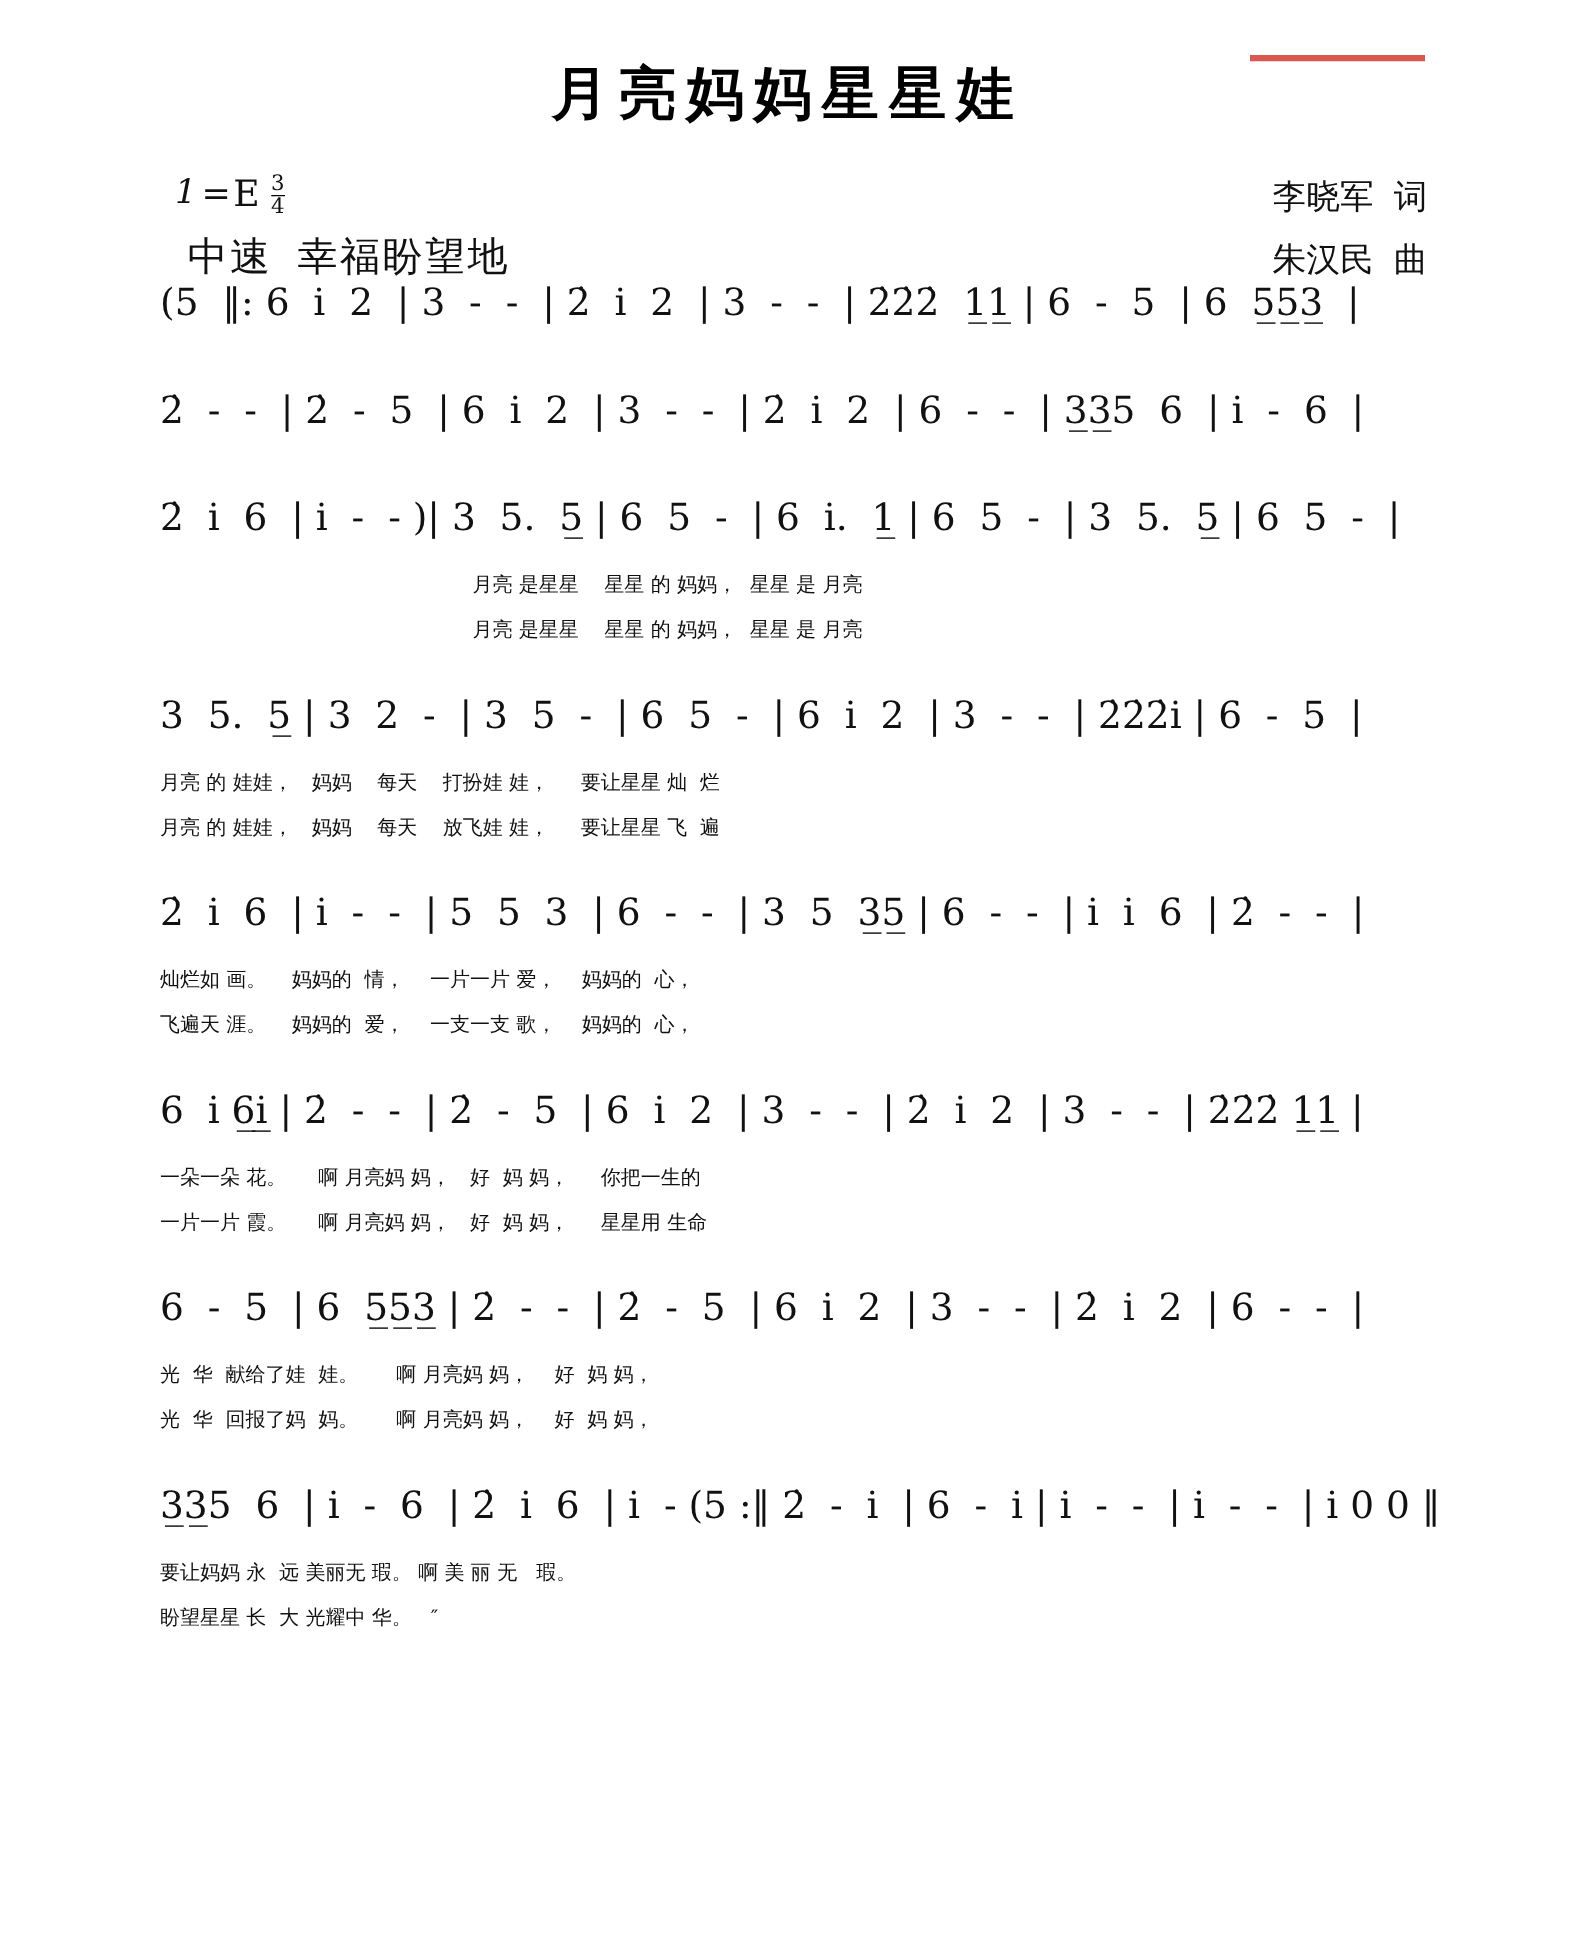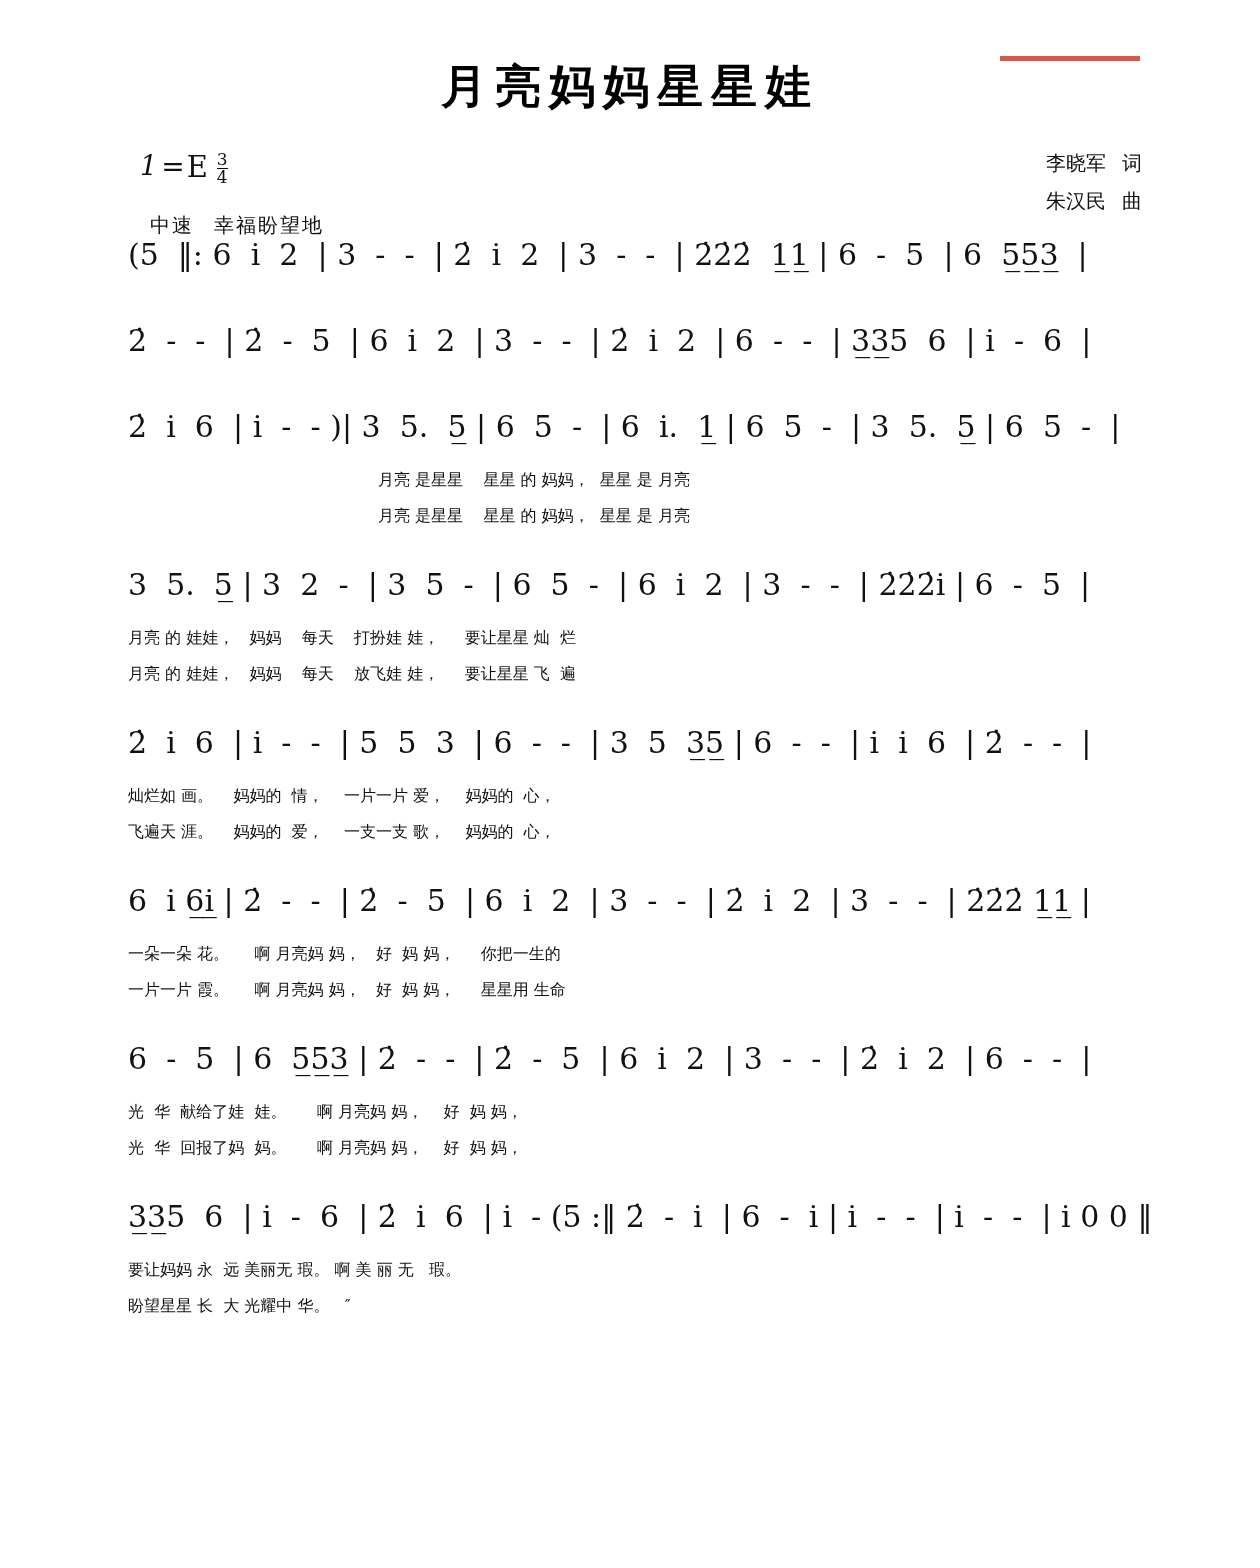"月亮妈妈星星娃" .title { margin-top: 56px -> 44px }
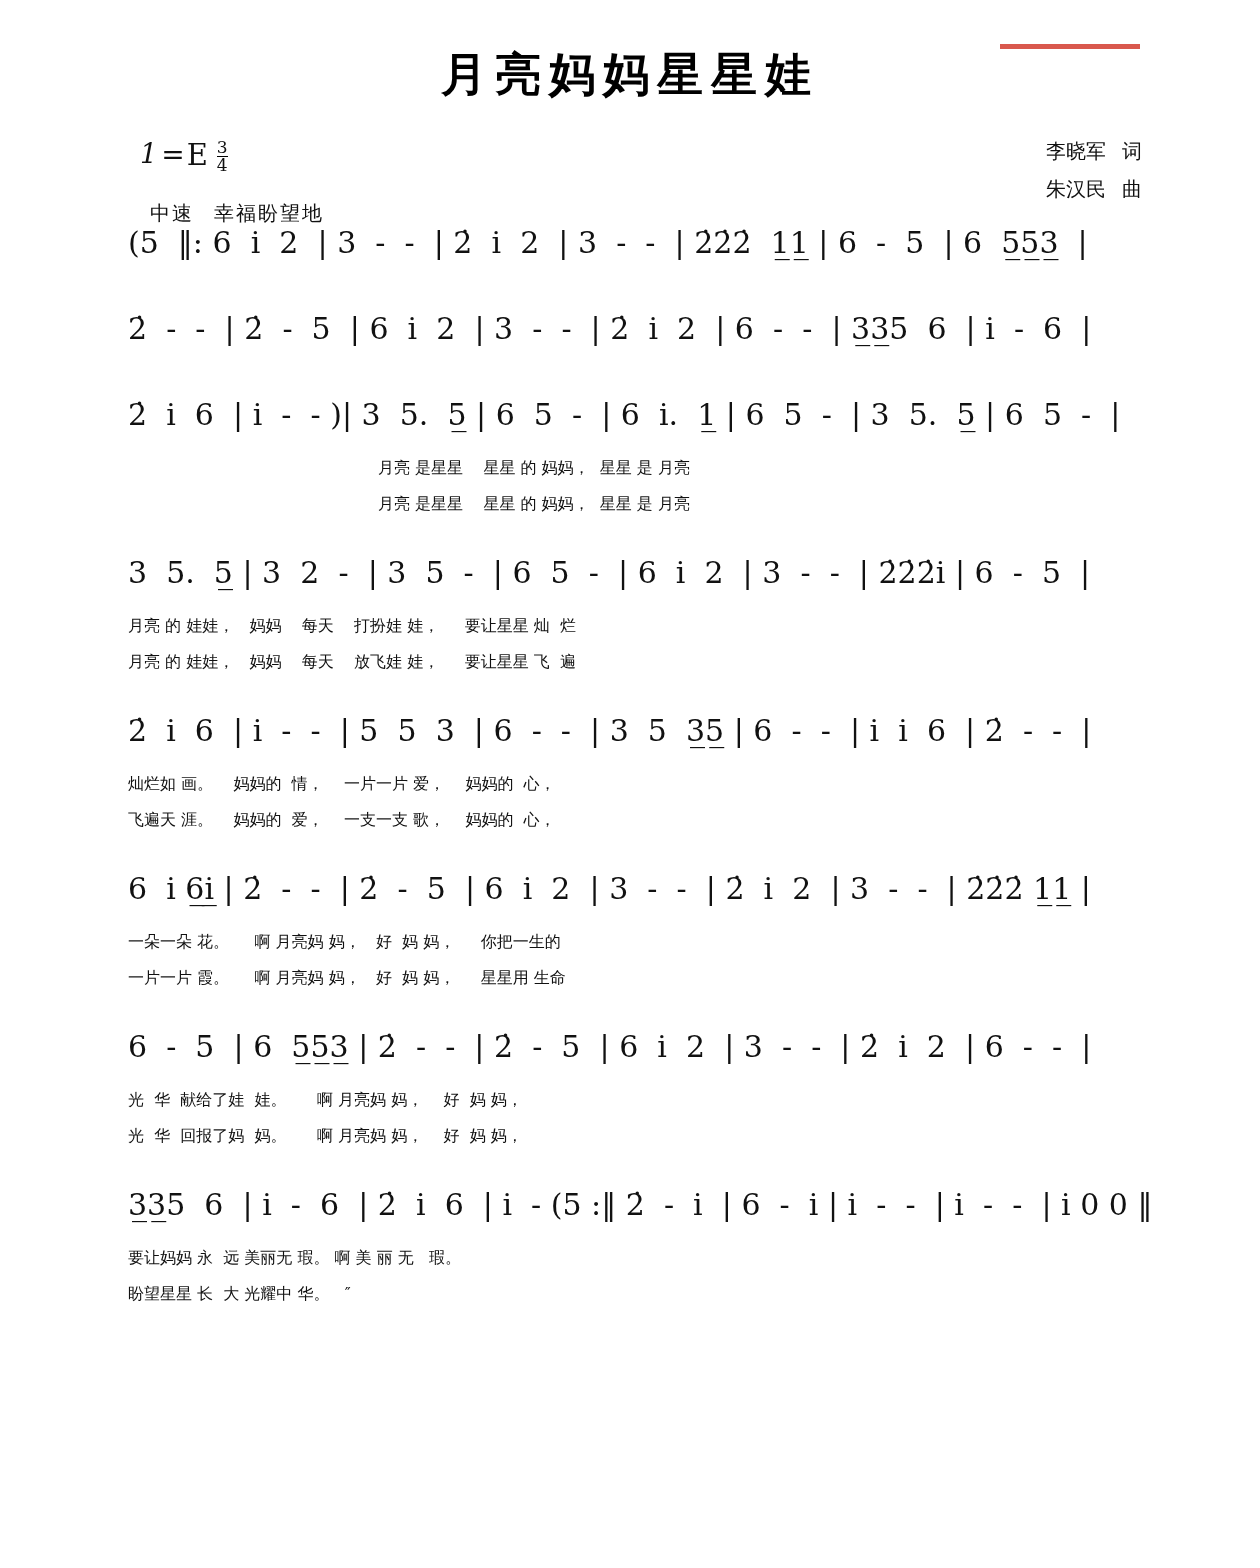"李晓军 词" .credits { font-size: 20px -> 27px }
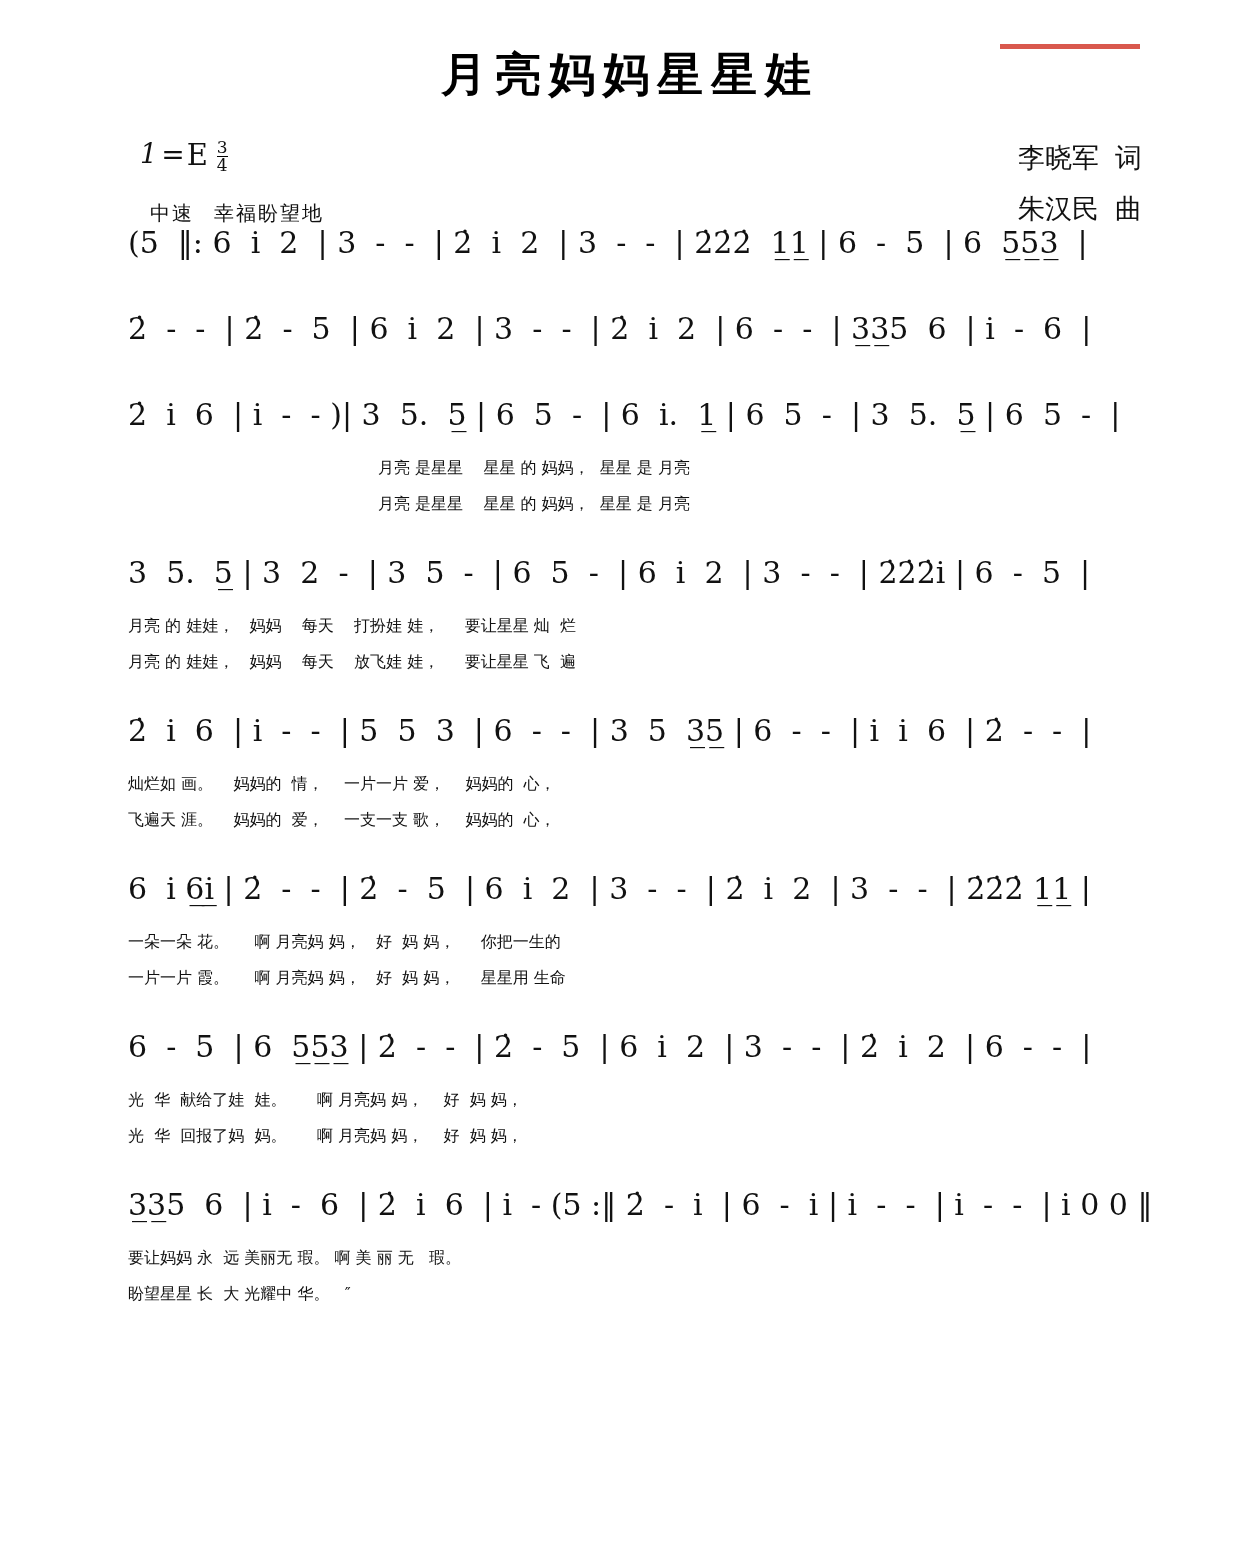"中速 幸福盼望地" .tempo { font-size: 20px -> 32px; top: 68px -> 52px }
